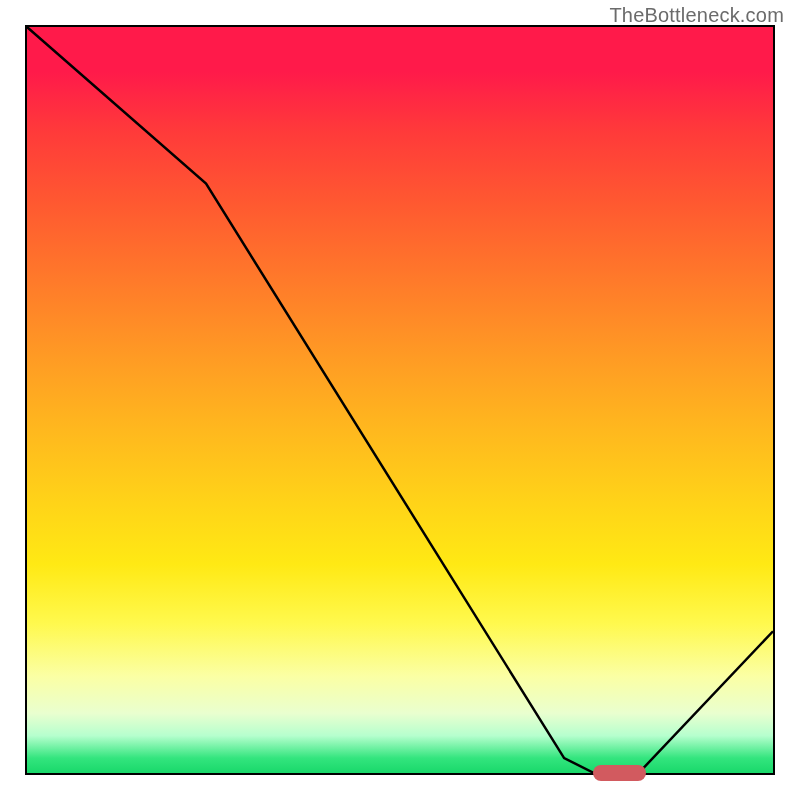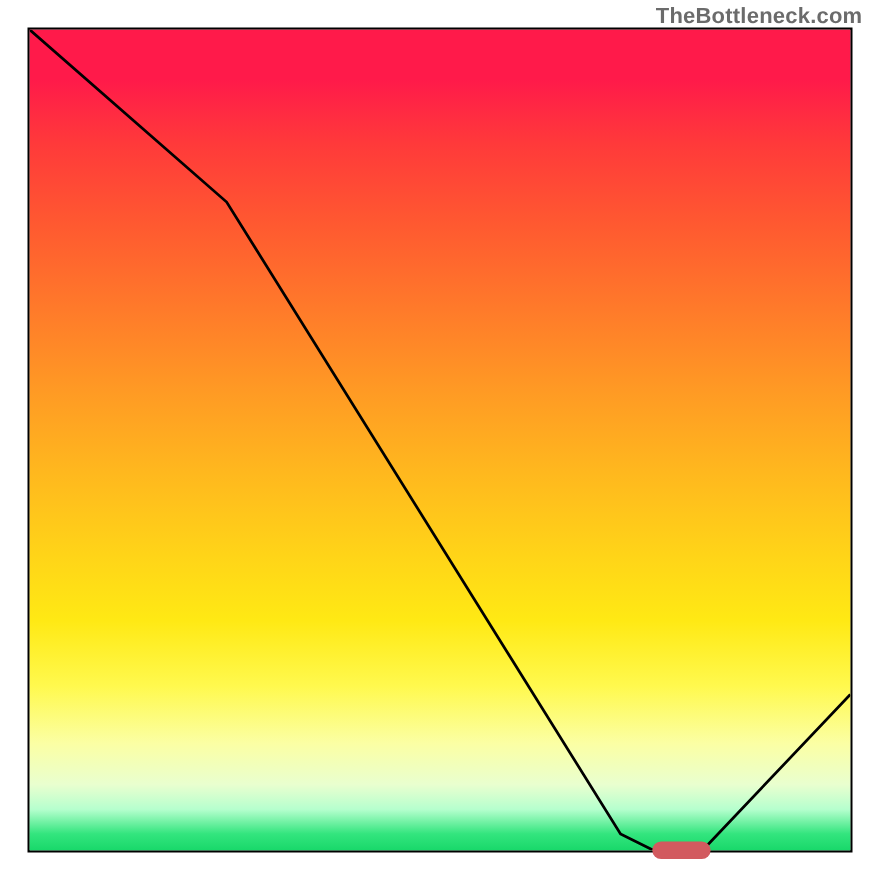"TheBottleneck.com" .attribution { font-weight: 700 -> 400 }
